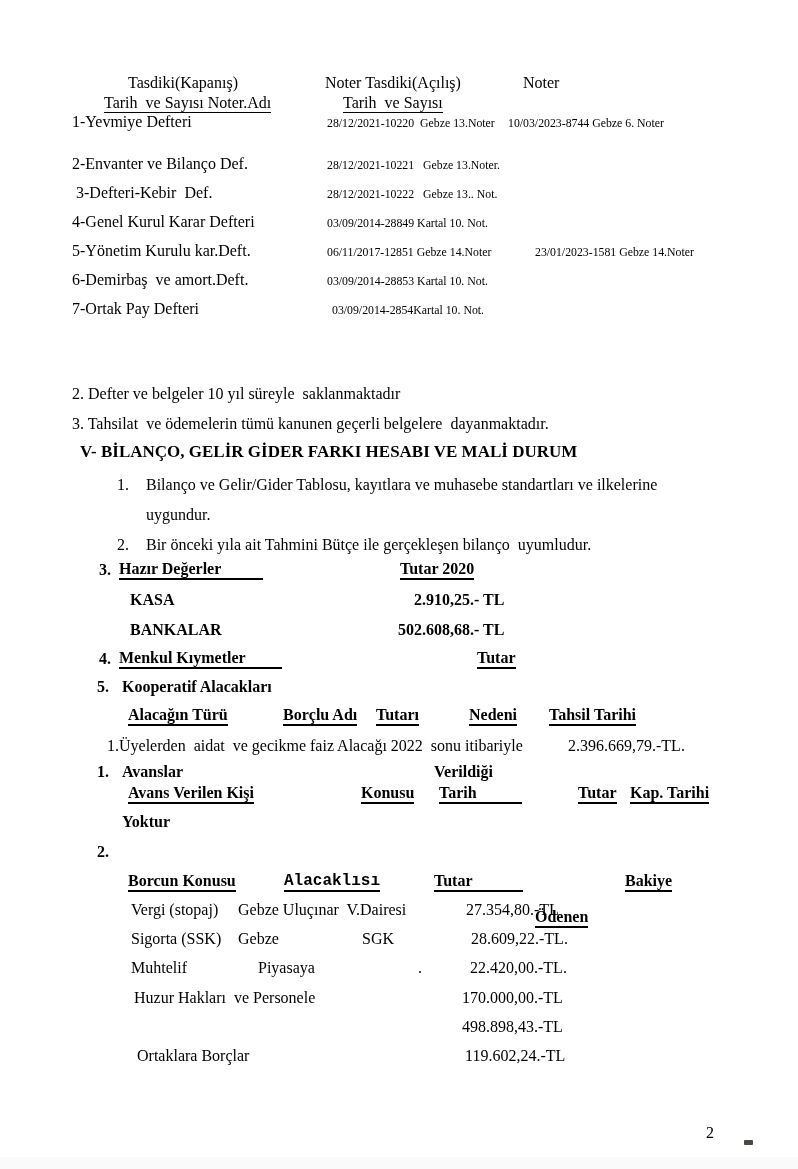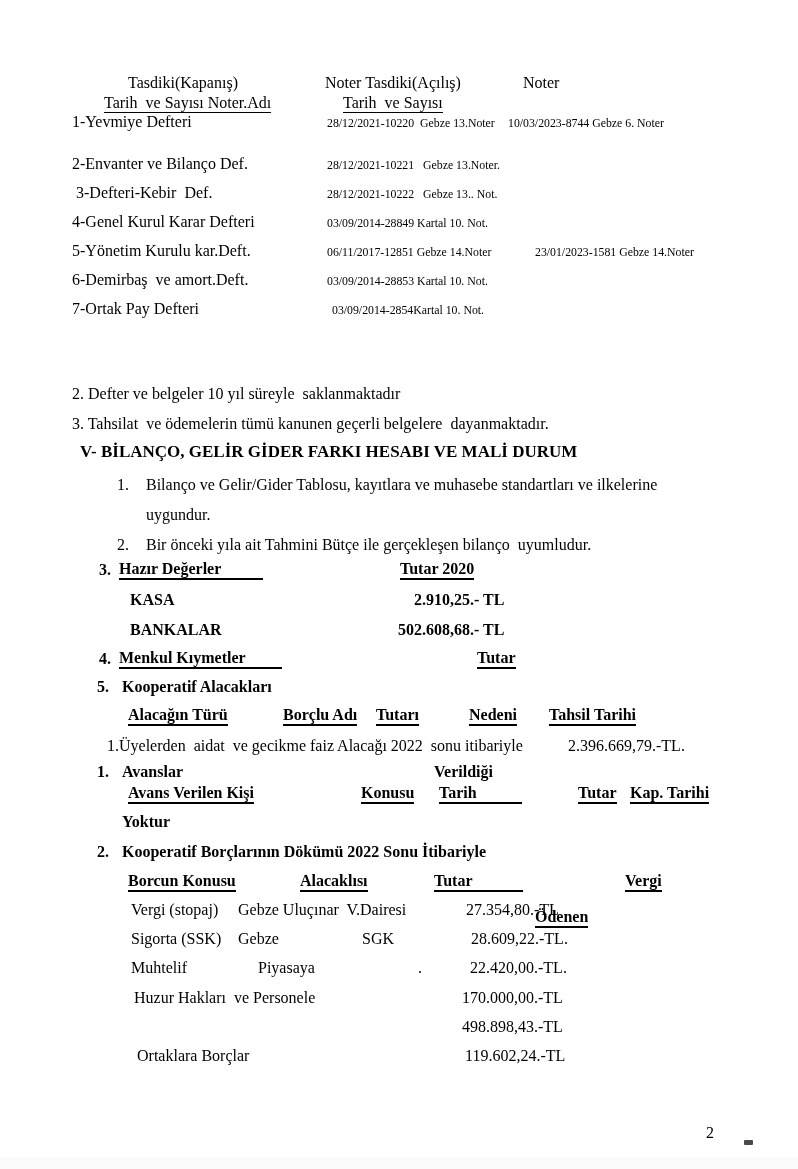"Kooperatif Borçlarının Dökümü 2022 Sonu" span.t { html: <span>Kooperatif Borçlarının Dökümü 2022 Sonu İtibariyle</span> -> none }
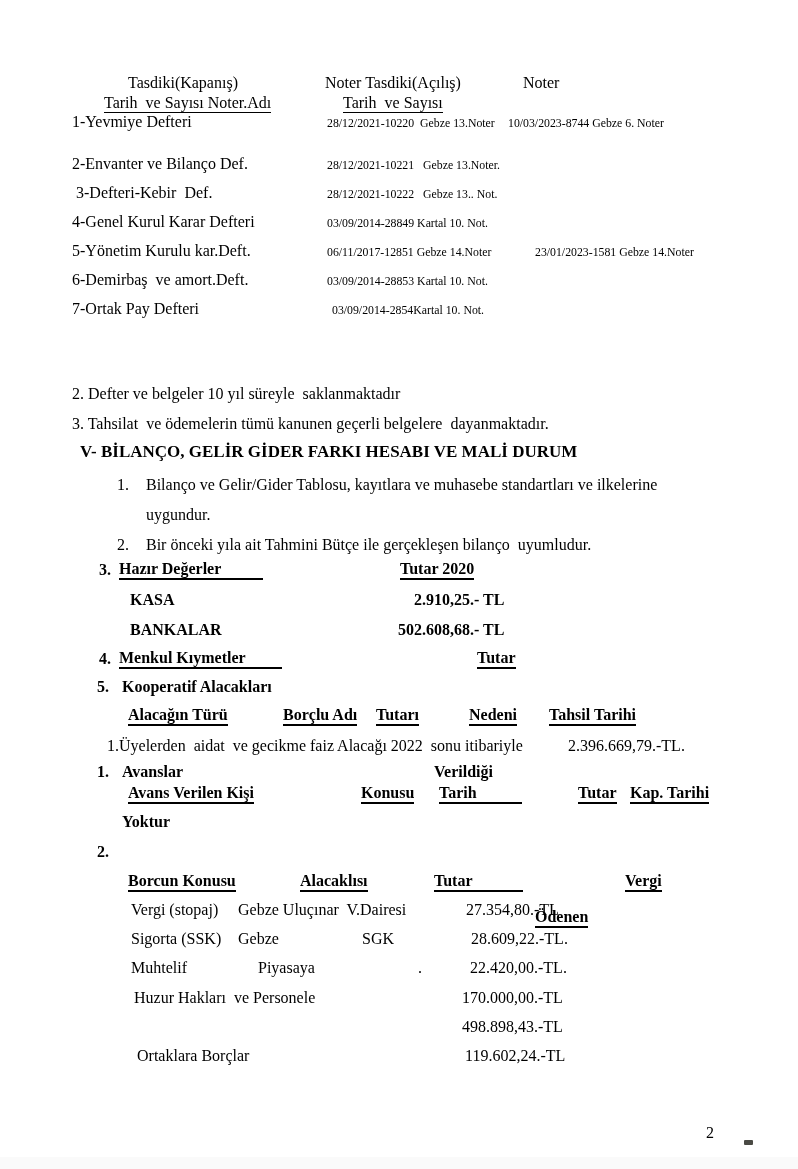"Alacaklısı" span.t { font-family: none -> Liberation Mono, monospace; left: 300px -> 284px }
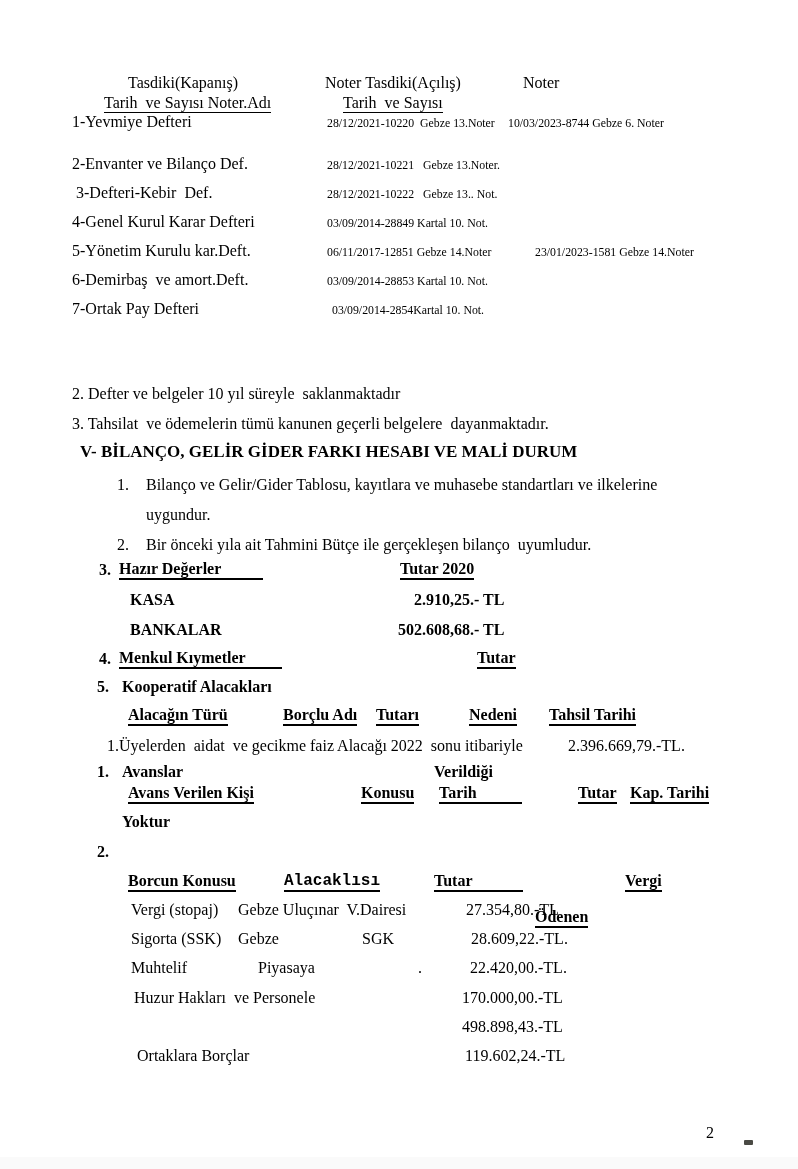"Vergi" span.t { text: Vergi -> Bakiye }
